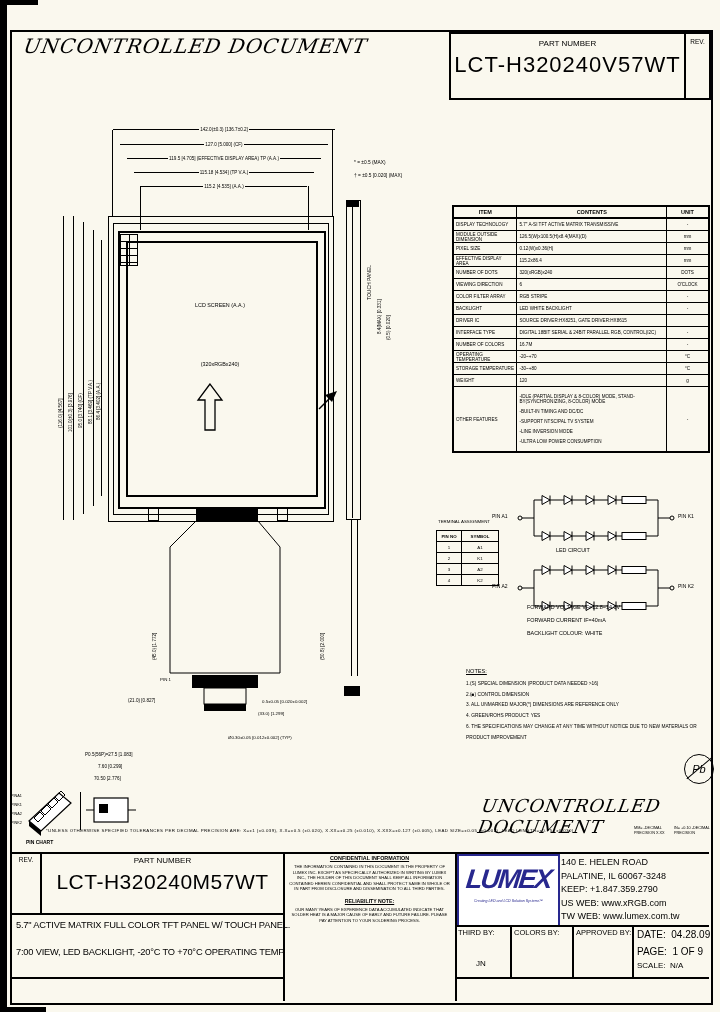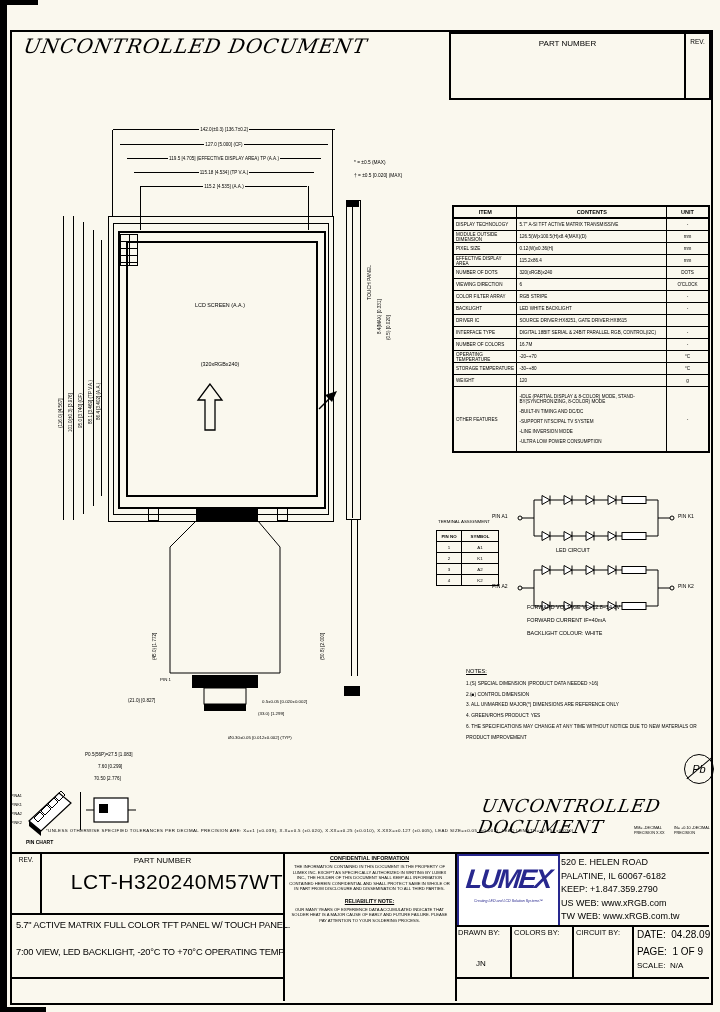"LCT-H320240V57WT" div { html: none -> <div>LCT-H320240V57WT</div> }
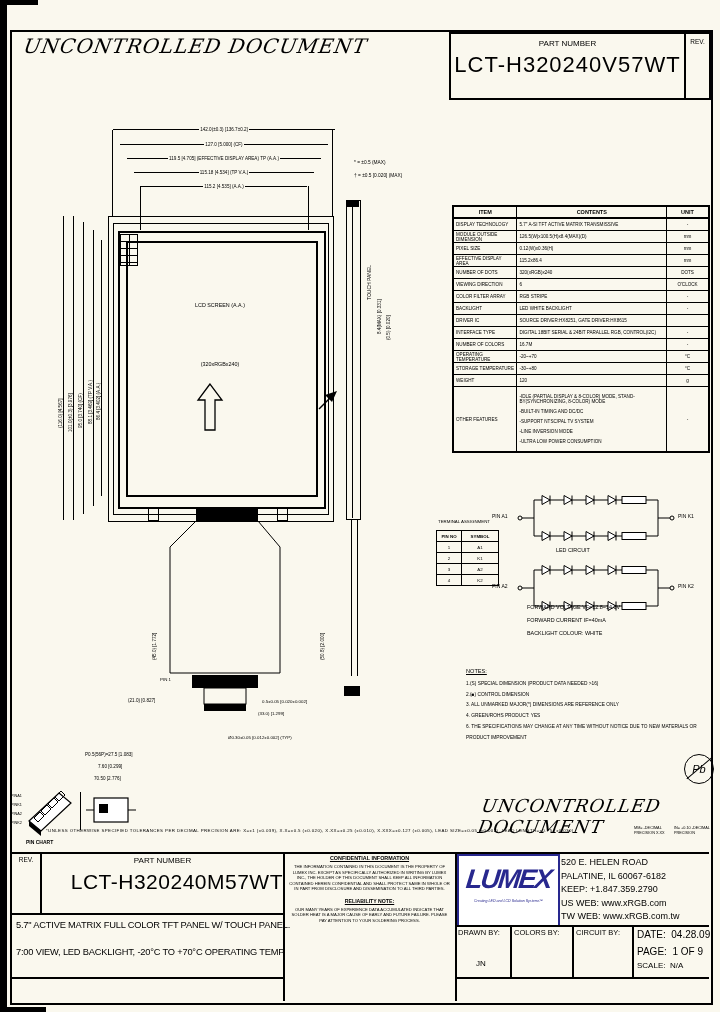"520 E. HELEN ROAD" div { text: 520 -> 140 }
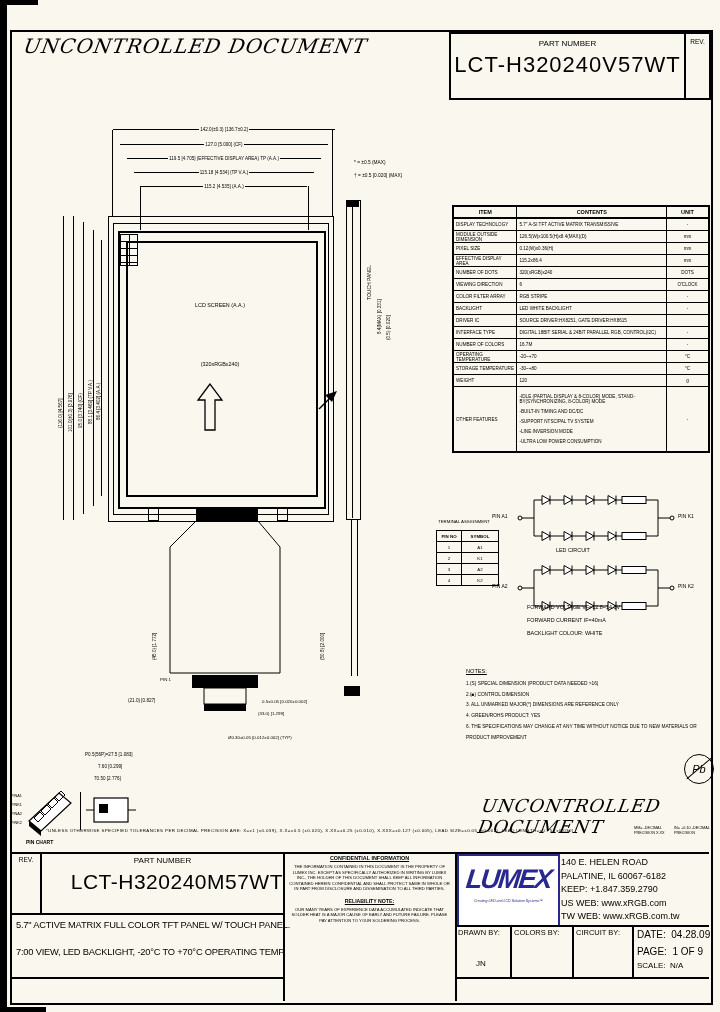"LCT-H320240M57WT" div.t { text-align: right -> center }
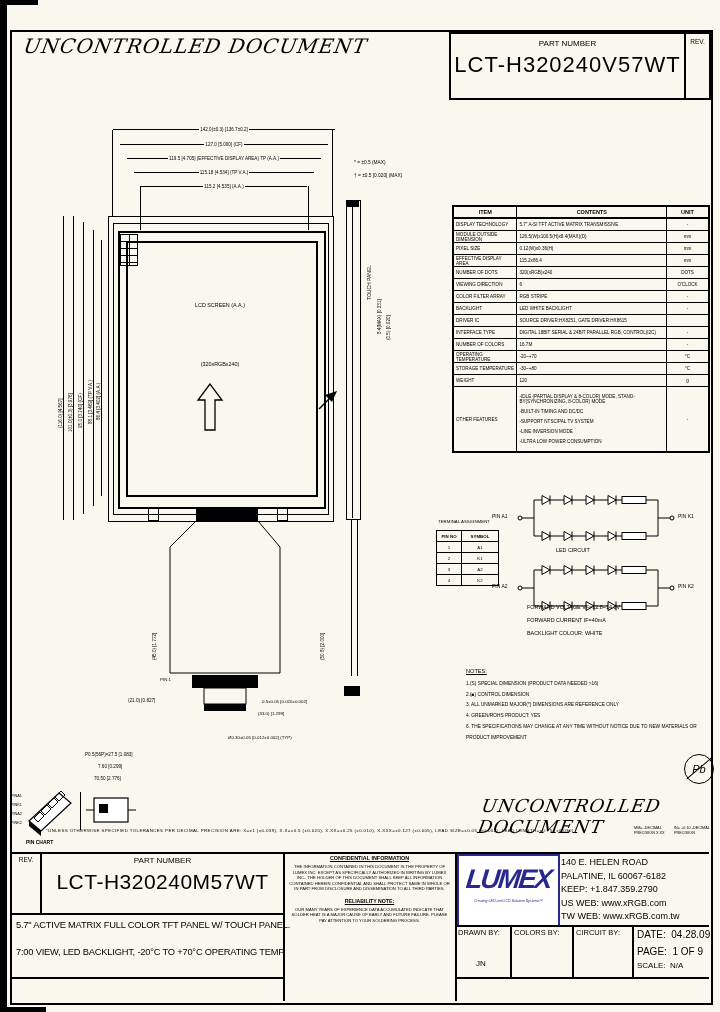"PALATINE, IL 60067-6182" div { text: 60067-6182 -> 60067-3248 }
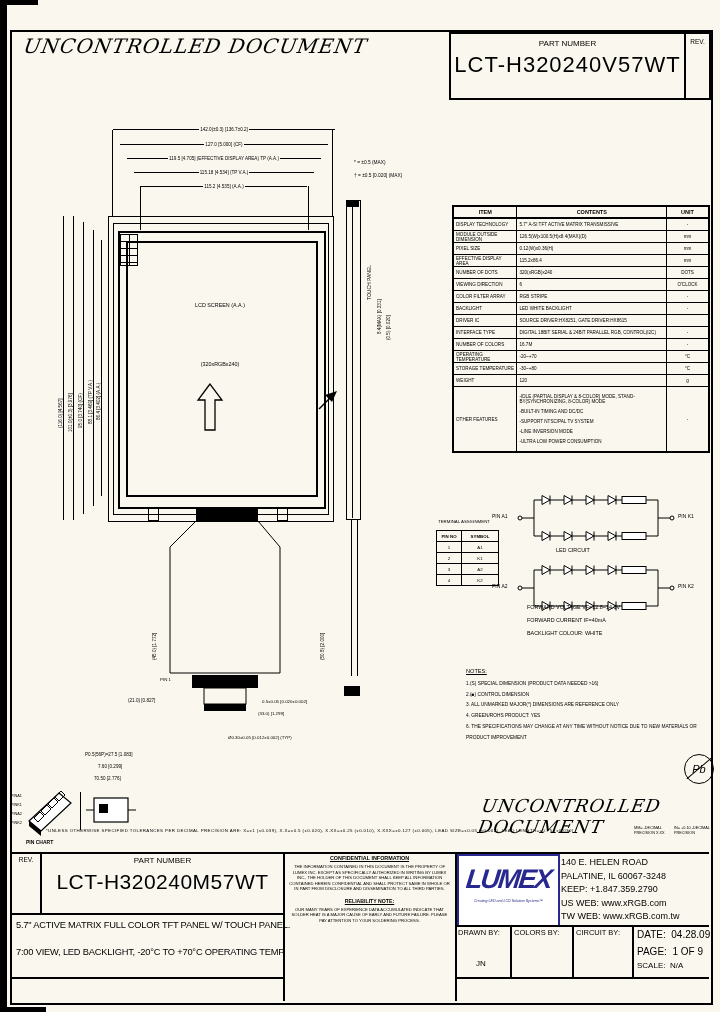"TW WEB: www.xRGB.com.tw" div { text: www.xRGB.com.tw -> www.lumex.com.tw }
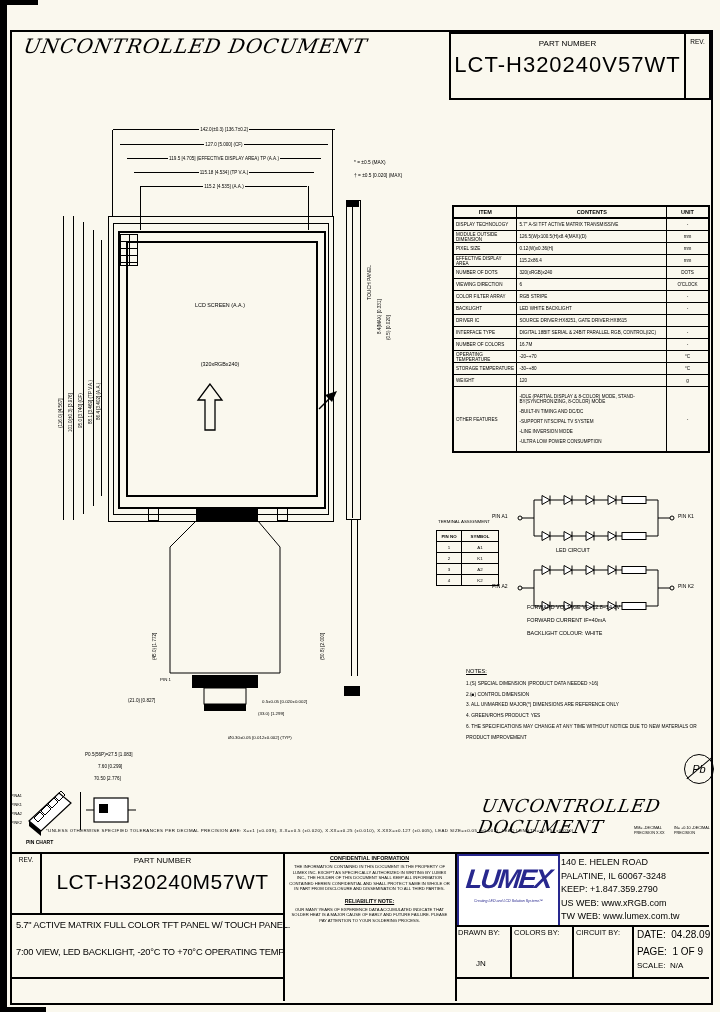"DRAWN BY:" div.t { text: DRAWN -> THIRD }
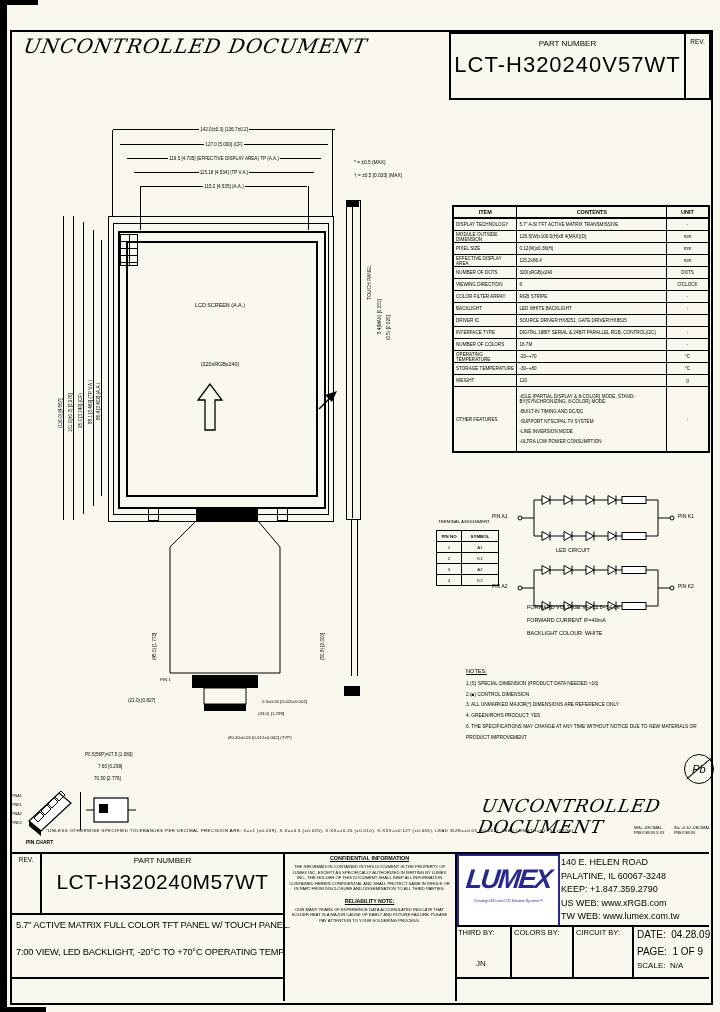"CIRCUIT BY:" div.t { text: CIRCUIT -> APPROVED }
